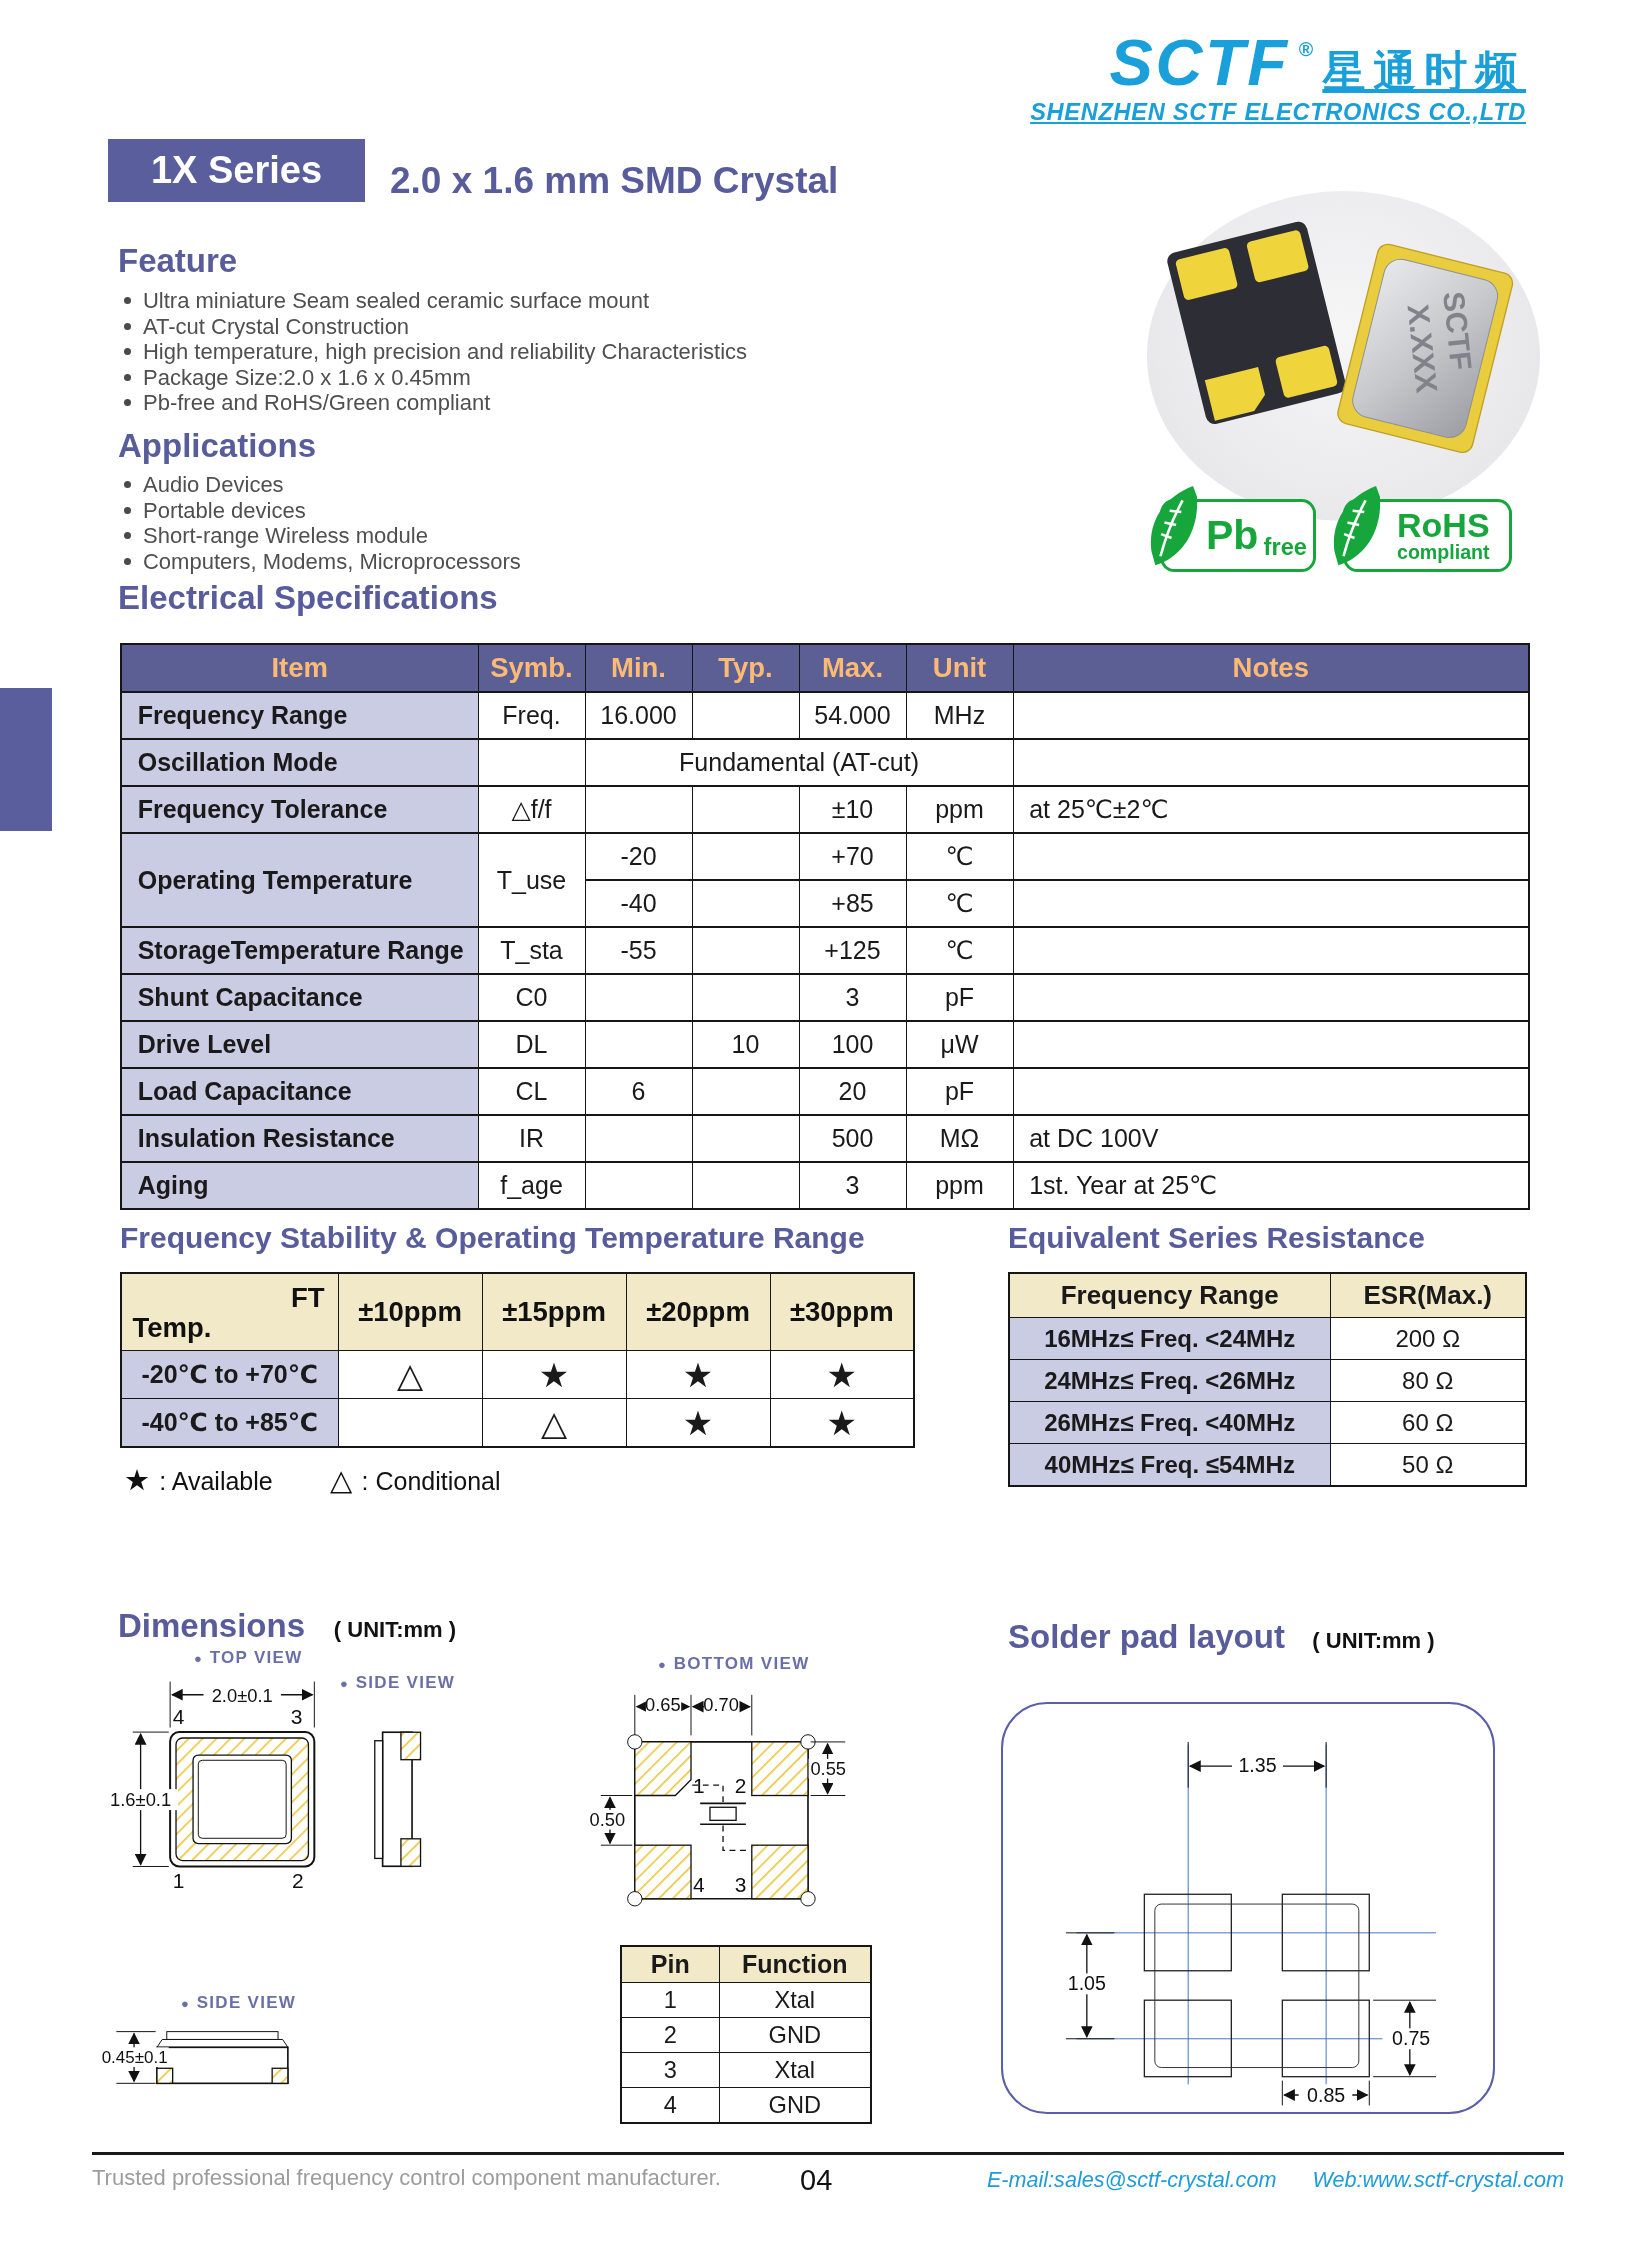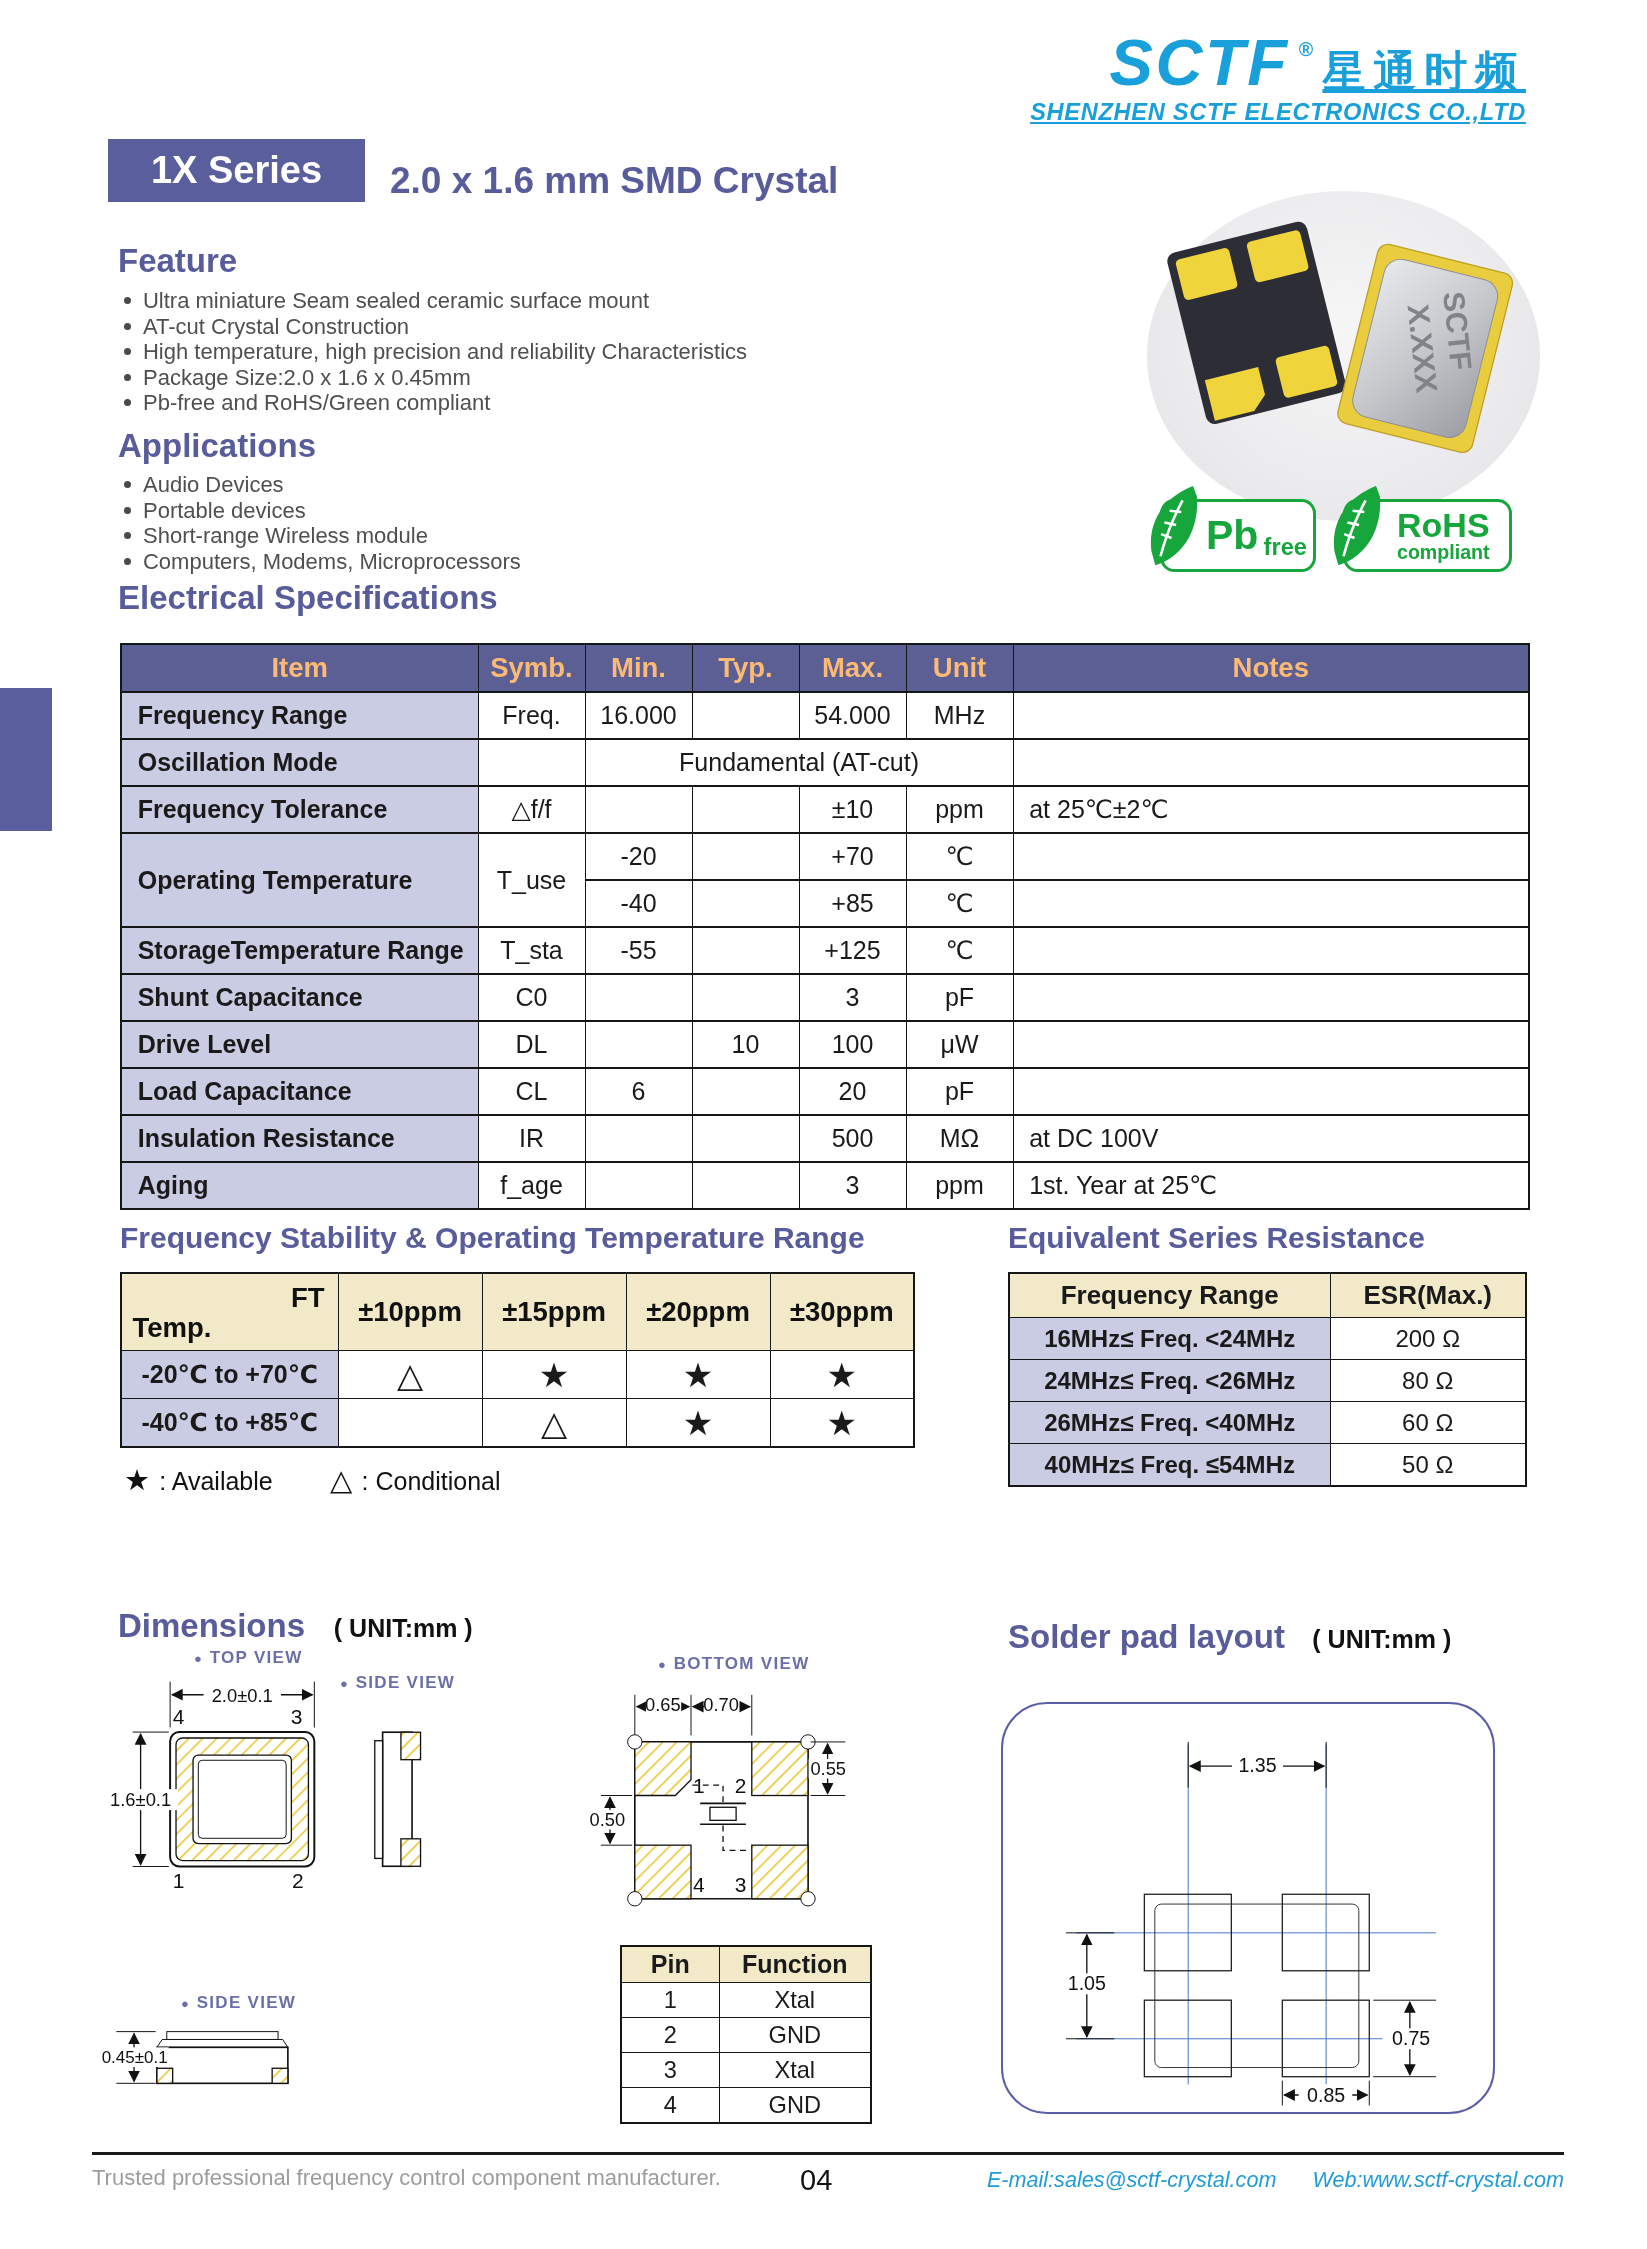"( UNIT:mm )" .unit-label { font-size: 25px -> 22px }
